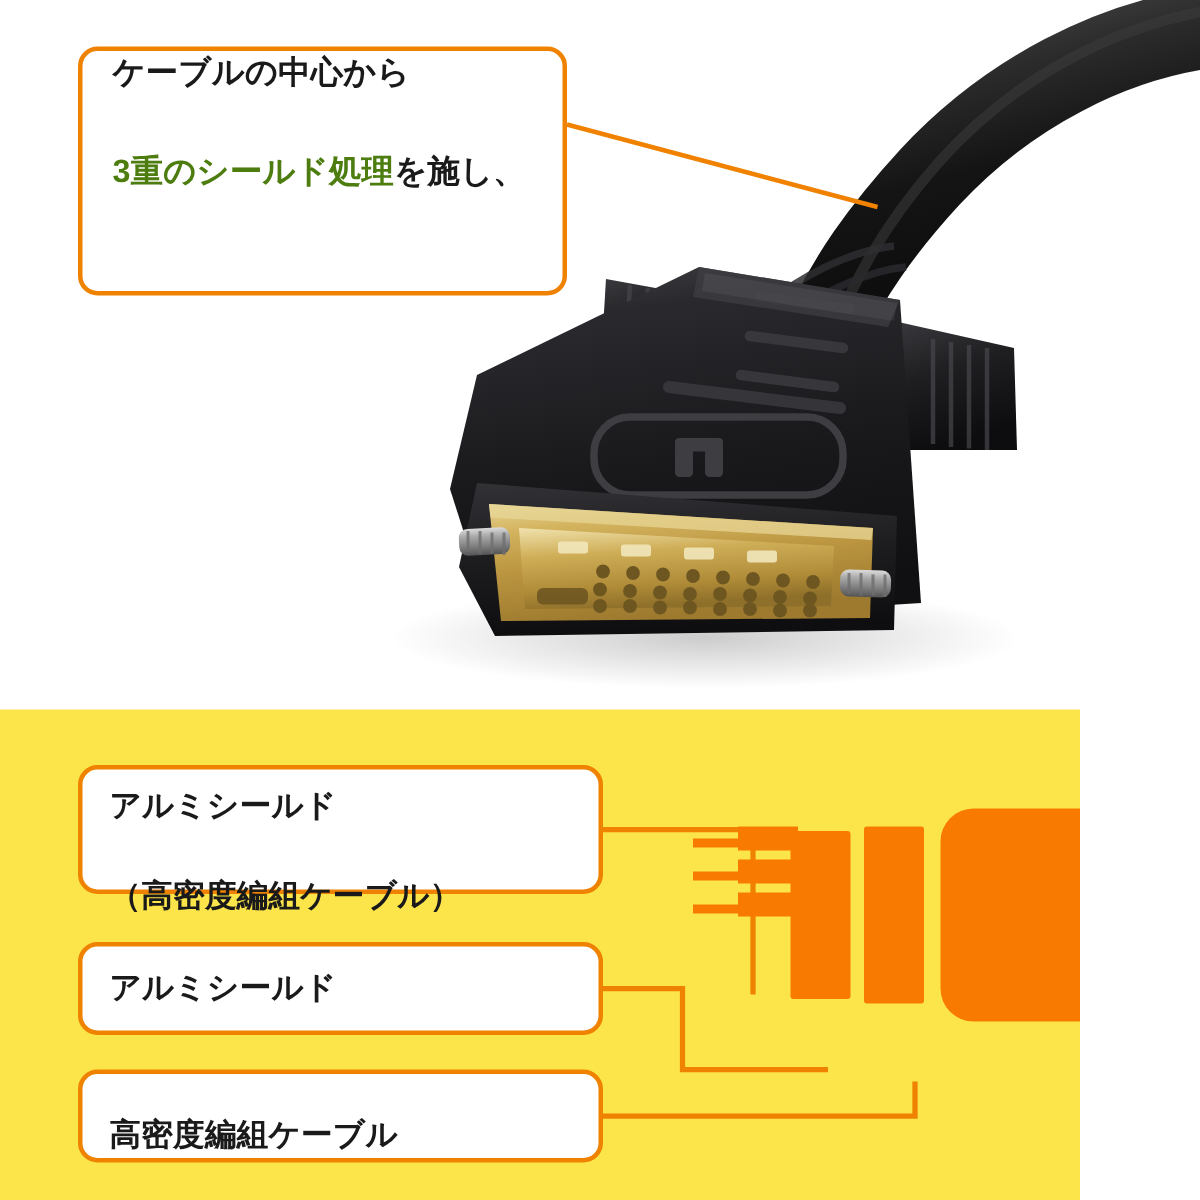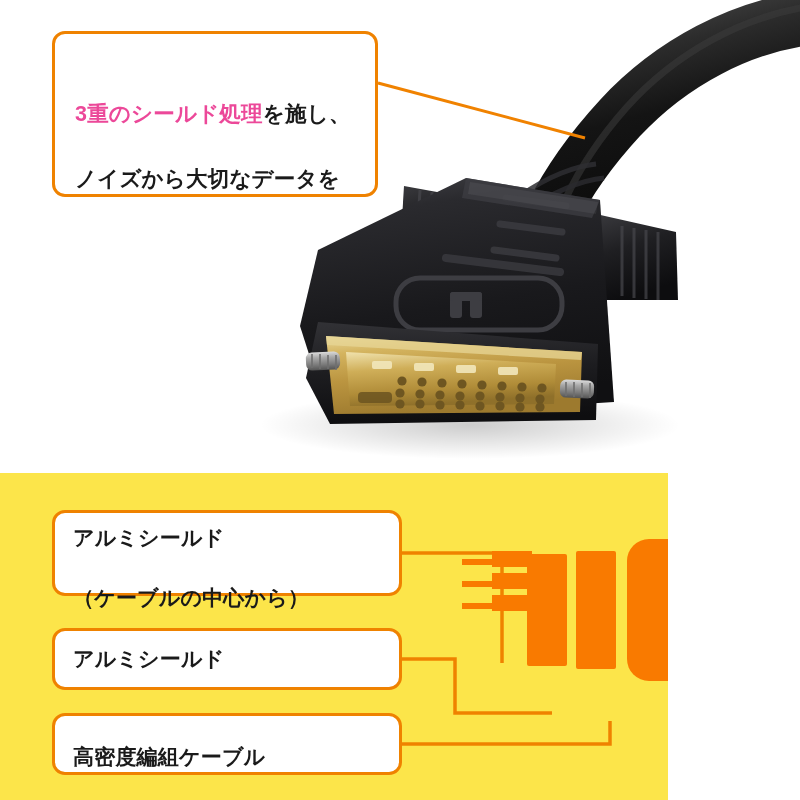"ケーブルの中心から" span { html: none -> <span>ケーブルの中心から</span> }
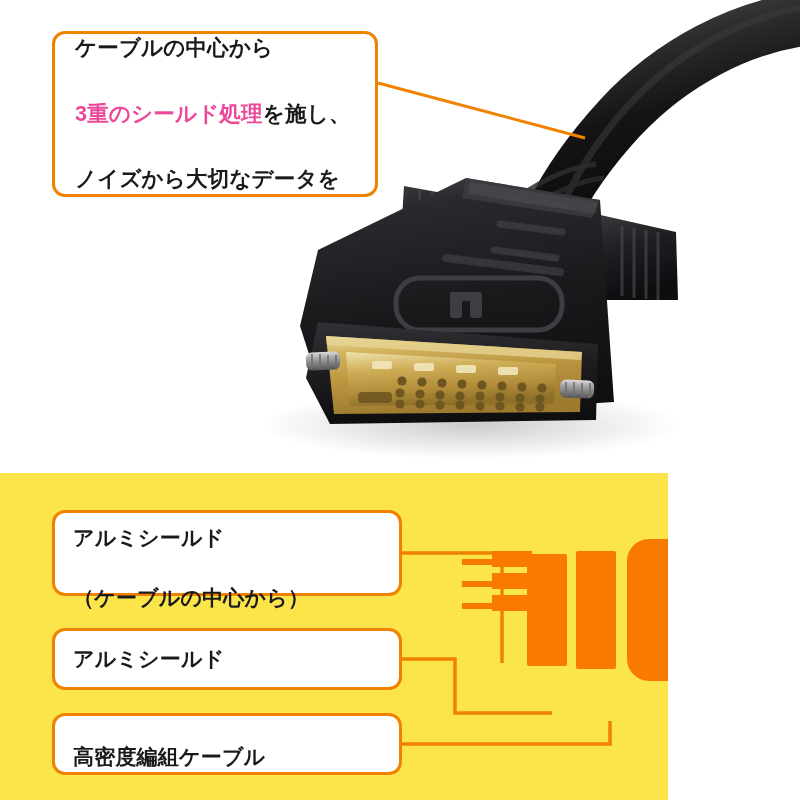"3重のシールド処理" .accent { color: #ec4899 -> #4d7c0f }
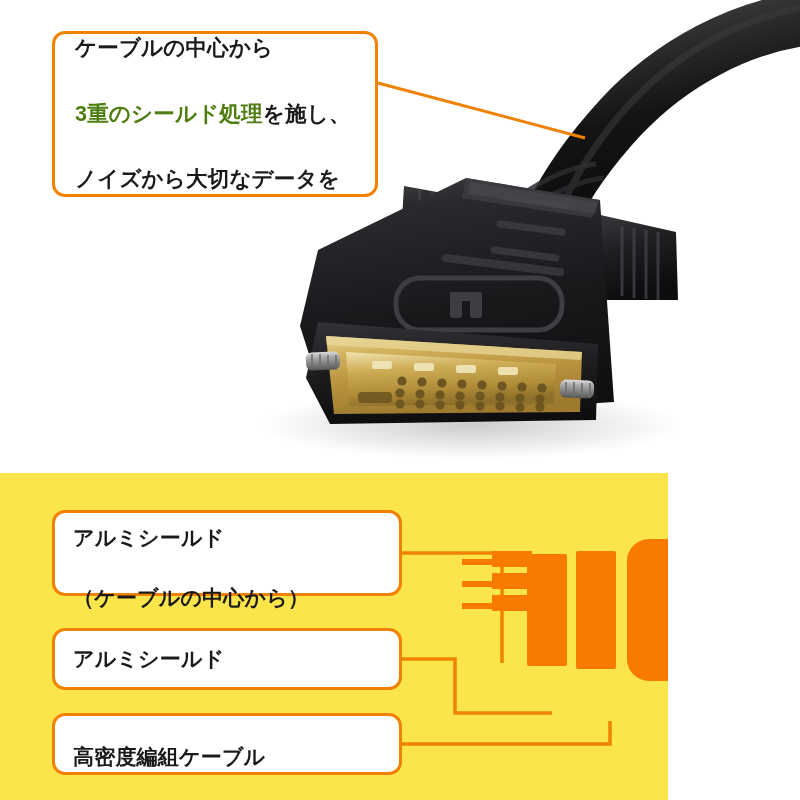"ノイズから大切なデータを" span { html: <span>ノイズから大切なデータを</span> -> none }
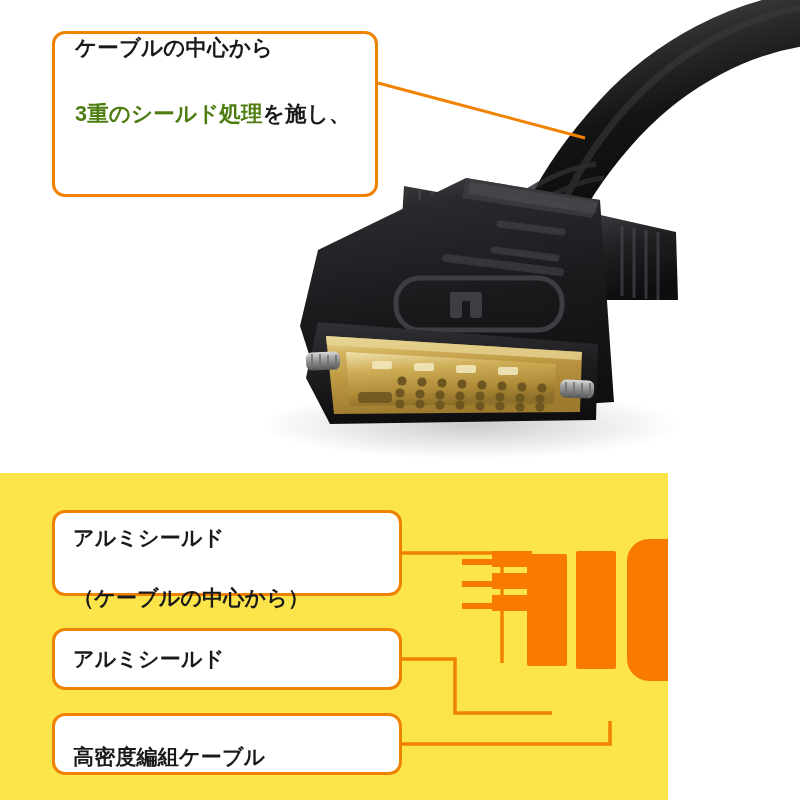"アルミシールド" #yellow-panel { width: 668px -> 720px }
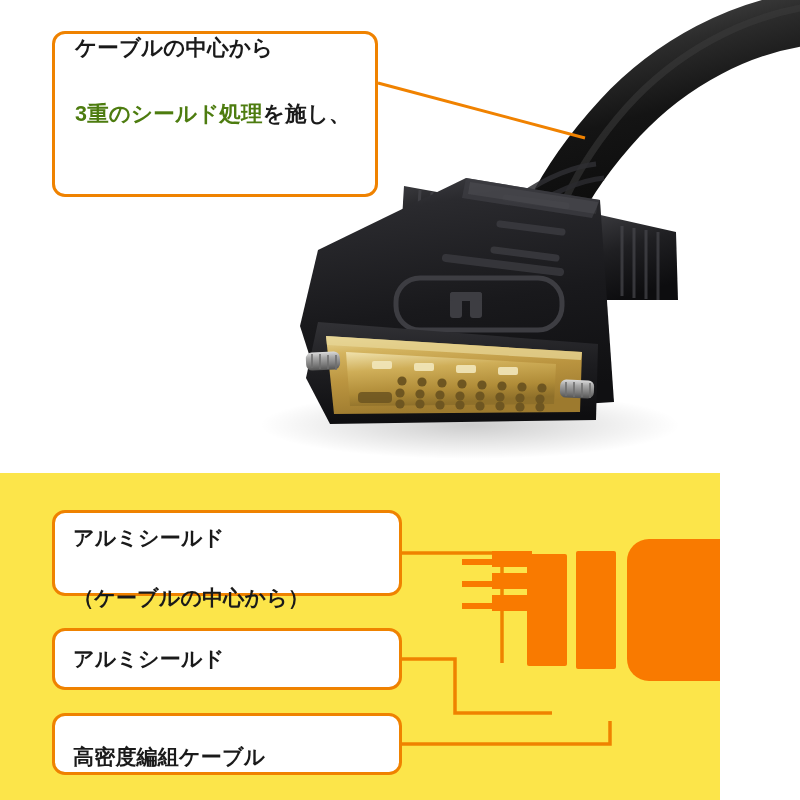"（ケーブルの中心から）" span { text: ケーブルの中心から -> 高密度編組ケーブル }
